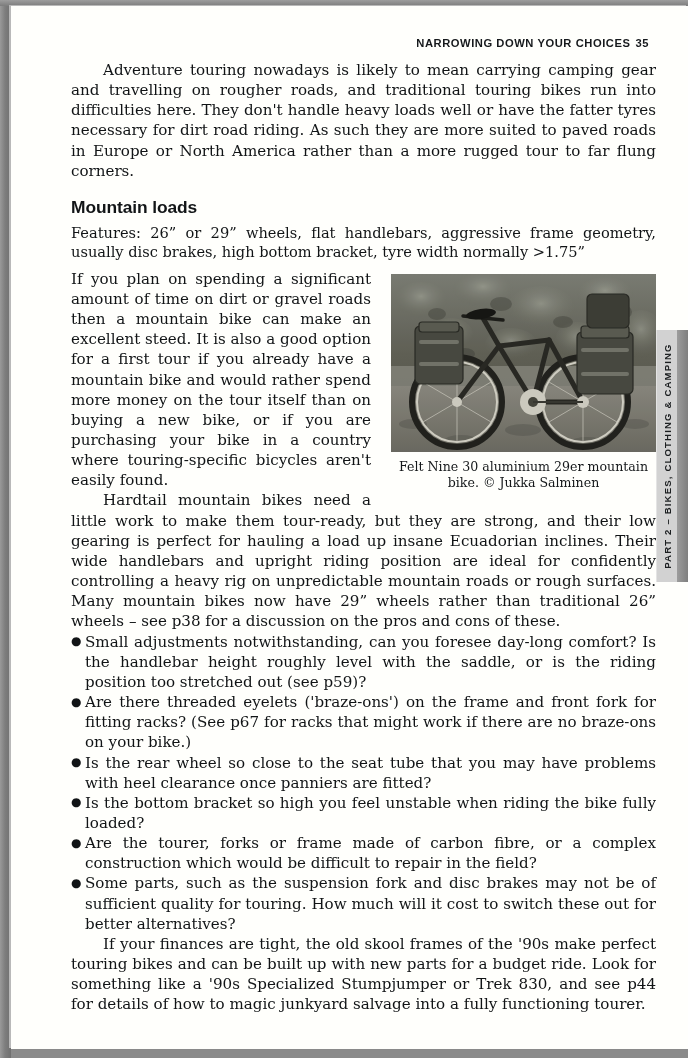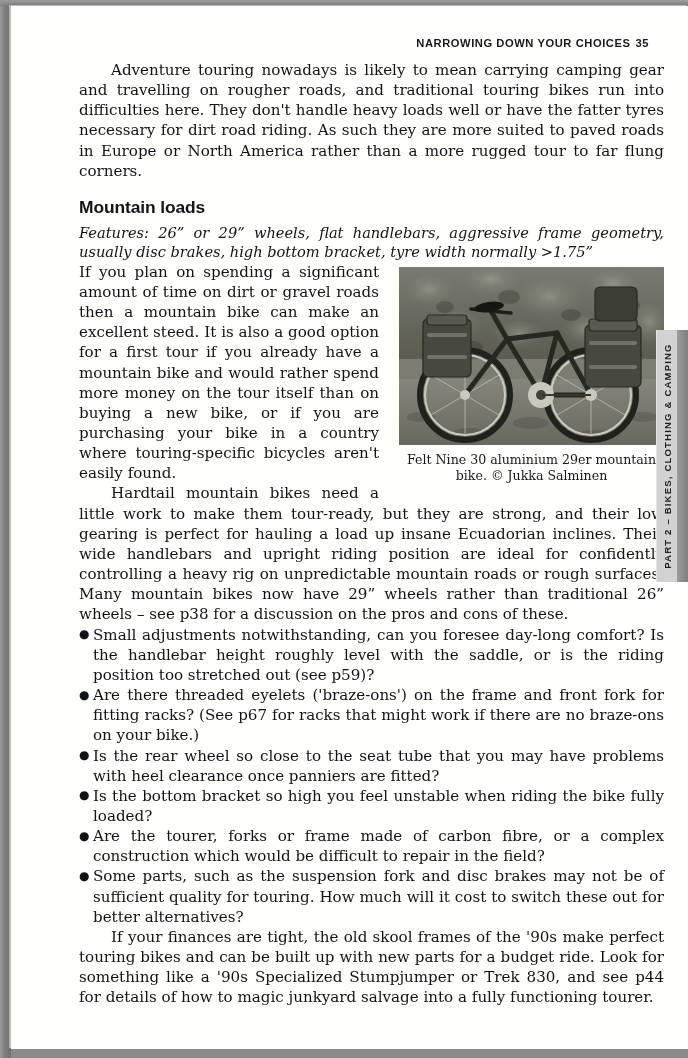"Adventure touring nowadays is likely" .textblock { left: 68px -> 60px }
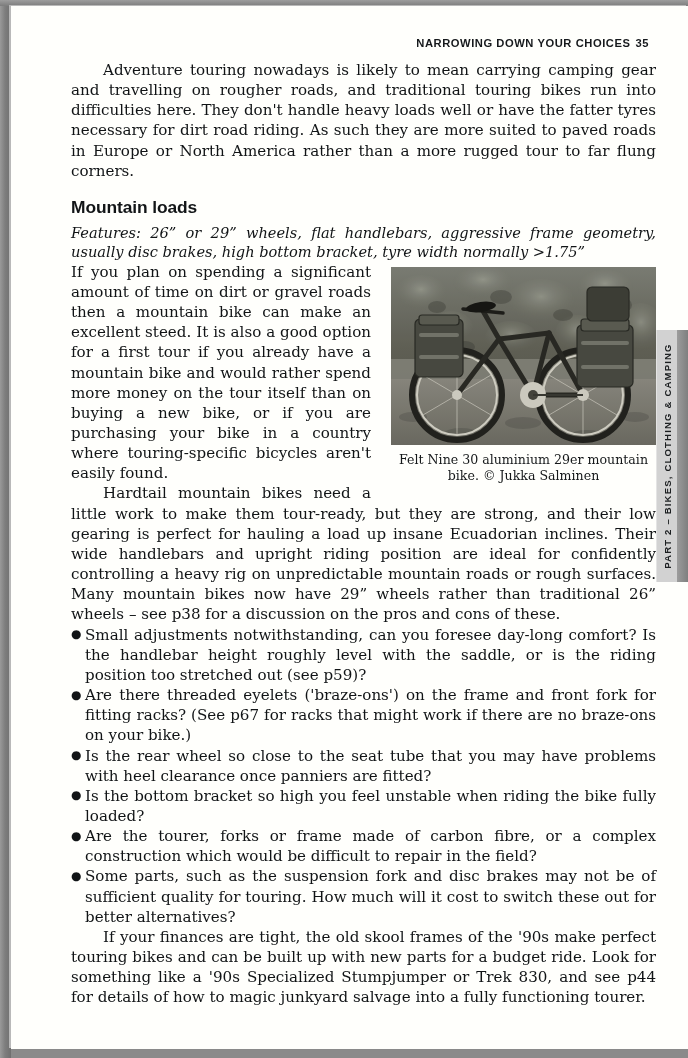"Features: 26” or 29” wheels," p.features { font-style: italic -> none; margin-bottom: none -> 7px }
